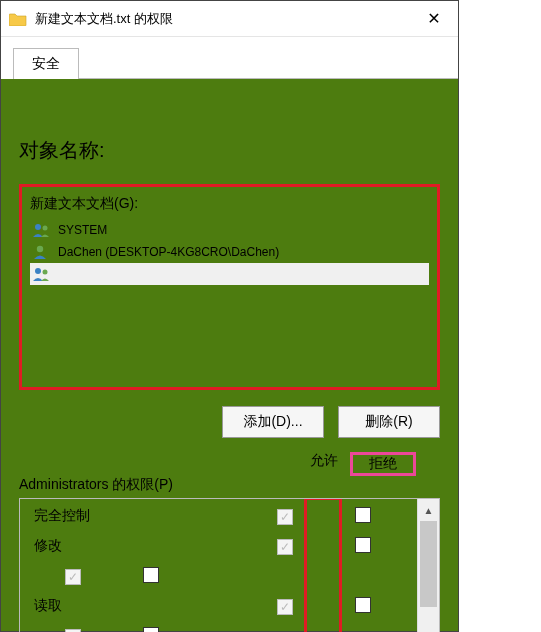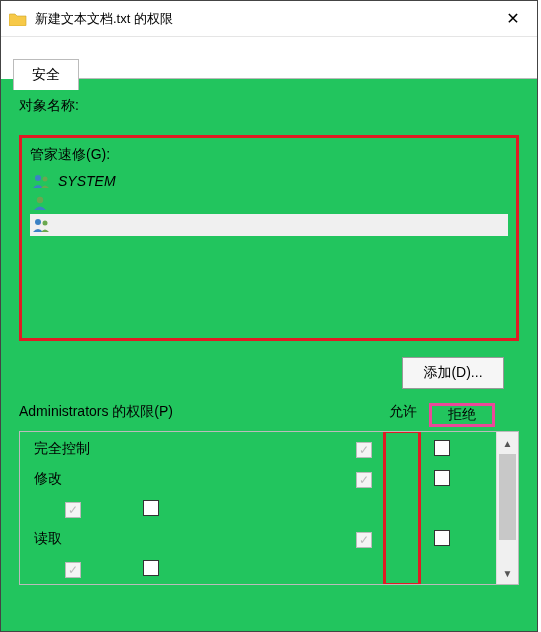"新建文本文档.txt 的权限" .window { background: #22c55e -> #4d7c0f; width: 538px -> 459px }
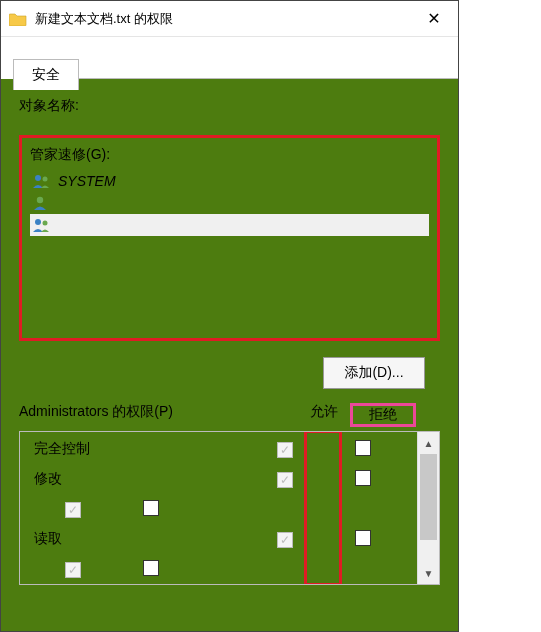"安全" .tab { top: 12px -> 1px }
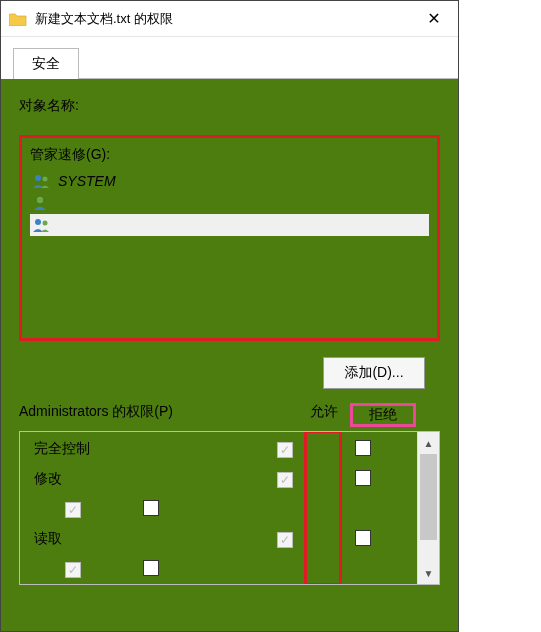"对象名称:" .object-row { font-size: 14px -> 20px; margin-top: none -> 40px }
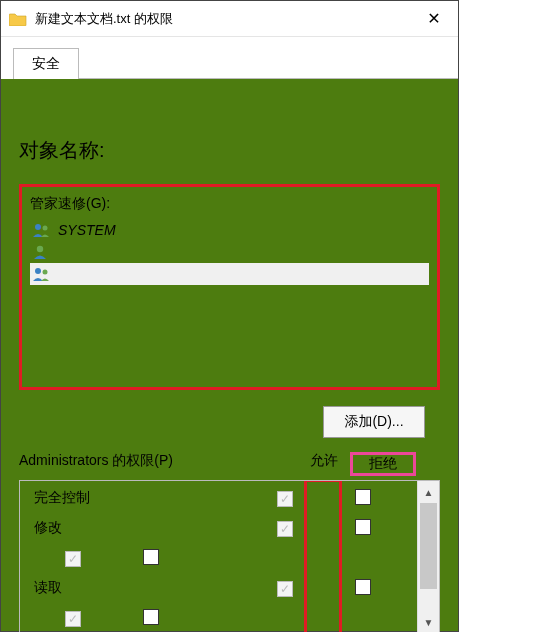"管家速修(G):" div.groups-label { text: 管家速修 -> 新建文本文档 }
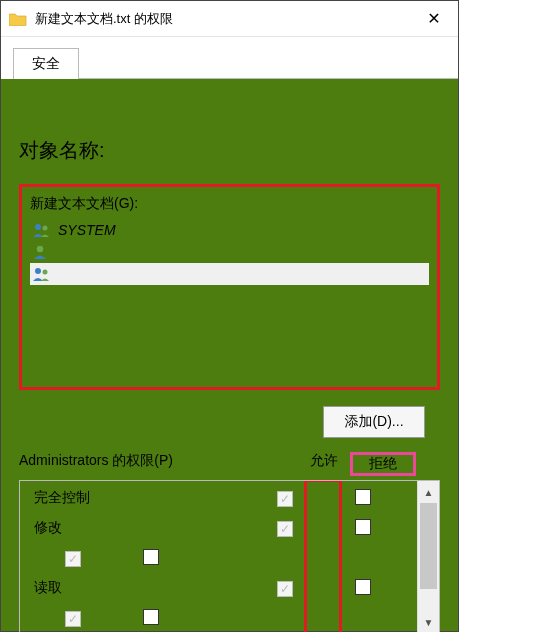"SYSTEM" .principal-item { font-size: 14px -> 12px; font-style: italic -> none }
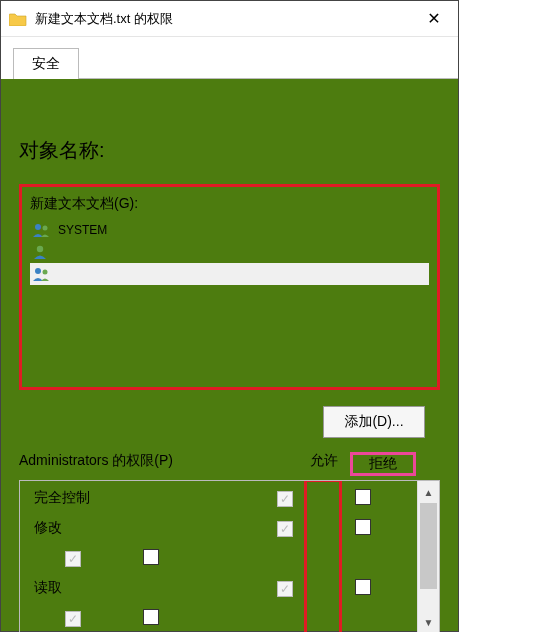"DaChen (DESKTOP-4KG8CRO\DaChen)" span { html: none -> <span>DaChen (DESKTOP-4KG8CRO\DaChen)</span> }
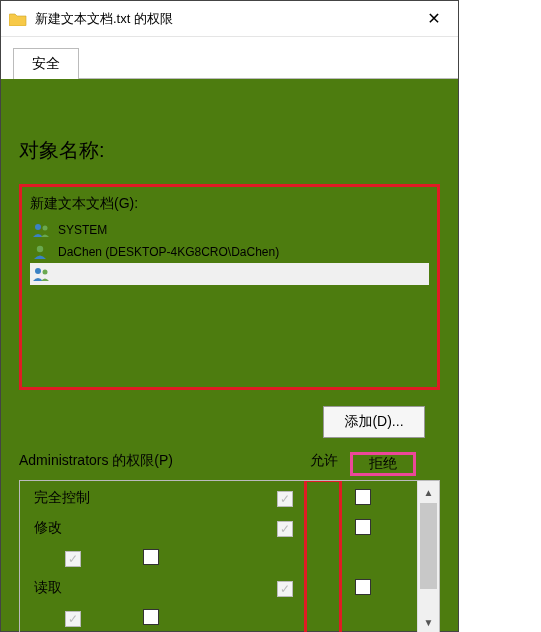"添加(D)..." .buttons-row { margin: 16px 15px 14px 0 -> 16px 0 14px 0 }
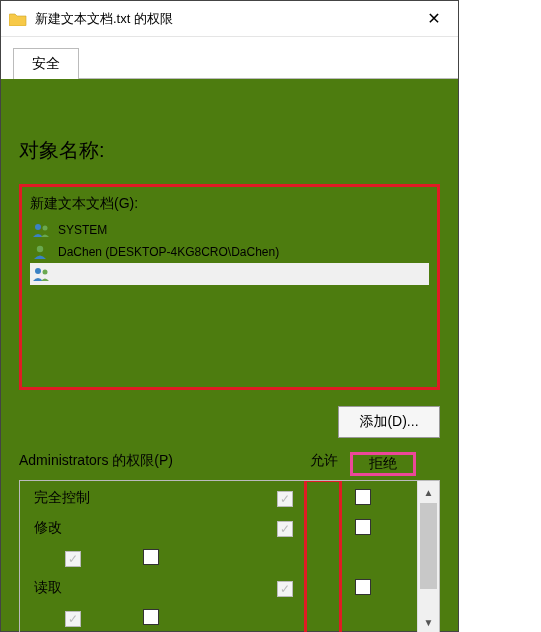"删除(R)" div.win-btn { html: none -> <div> <span>删除(R)</span> </div> }
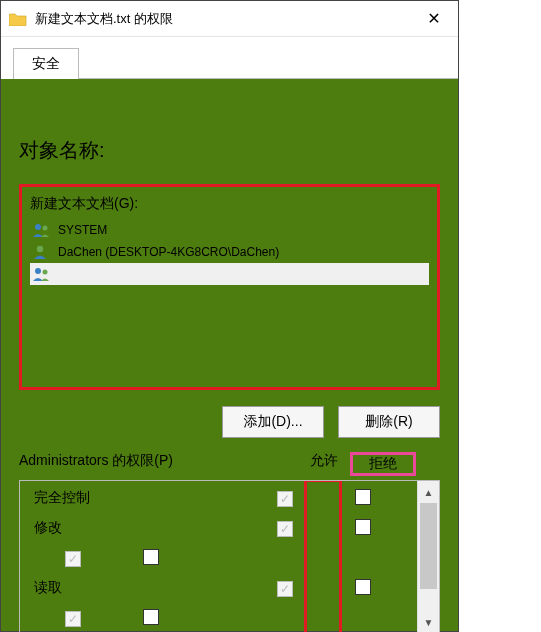"Administrators 的权限(P)" .perm-header .ph-label { margin-top: none -> 24px }
